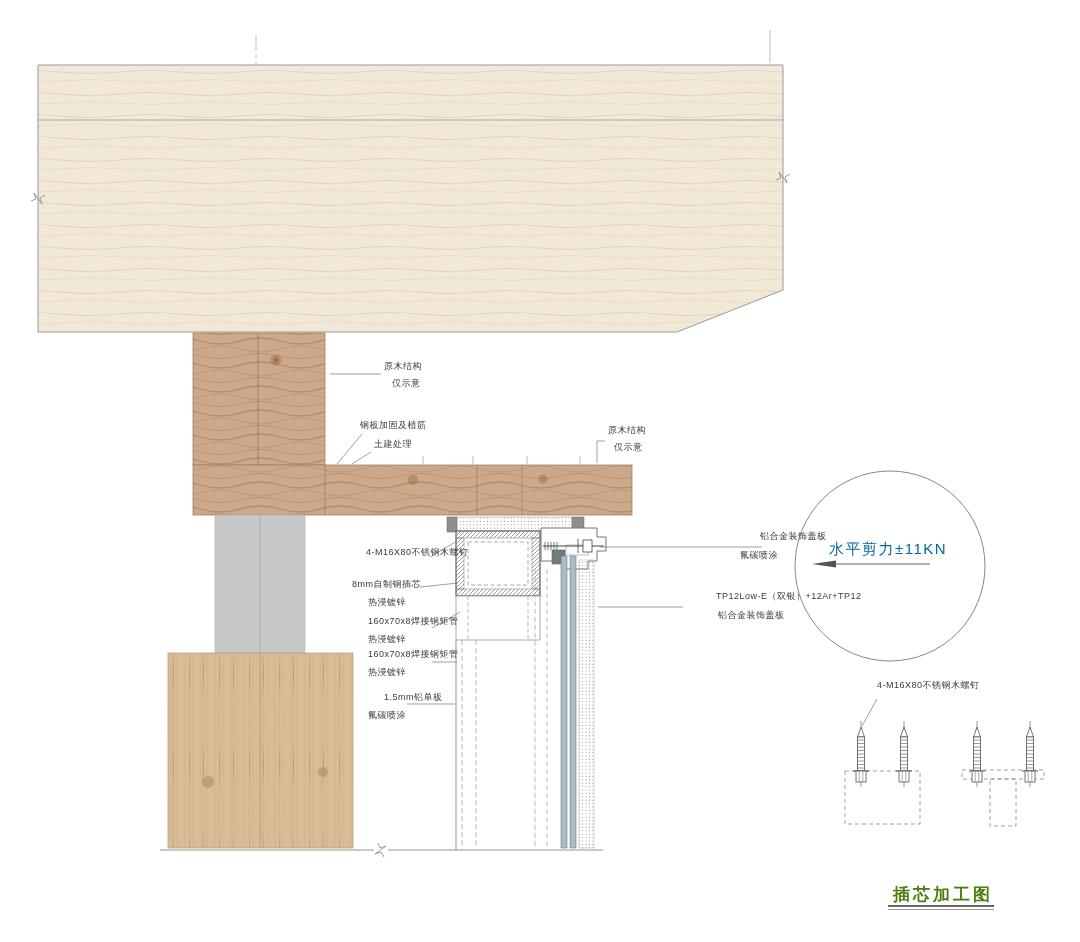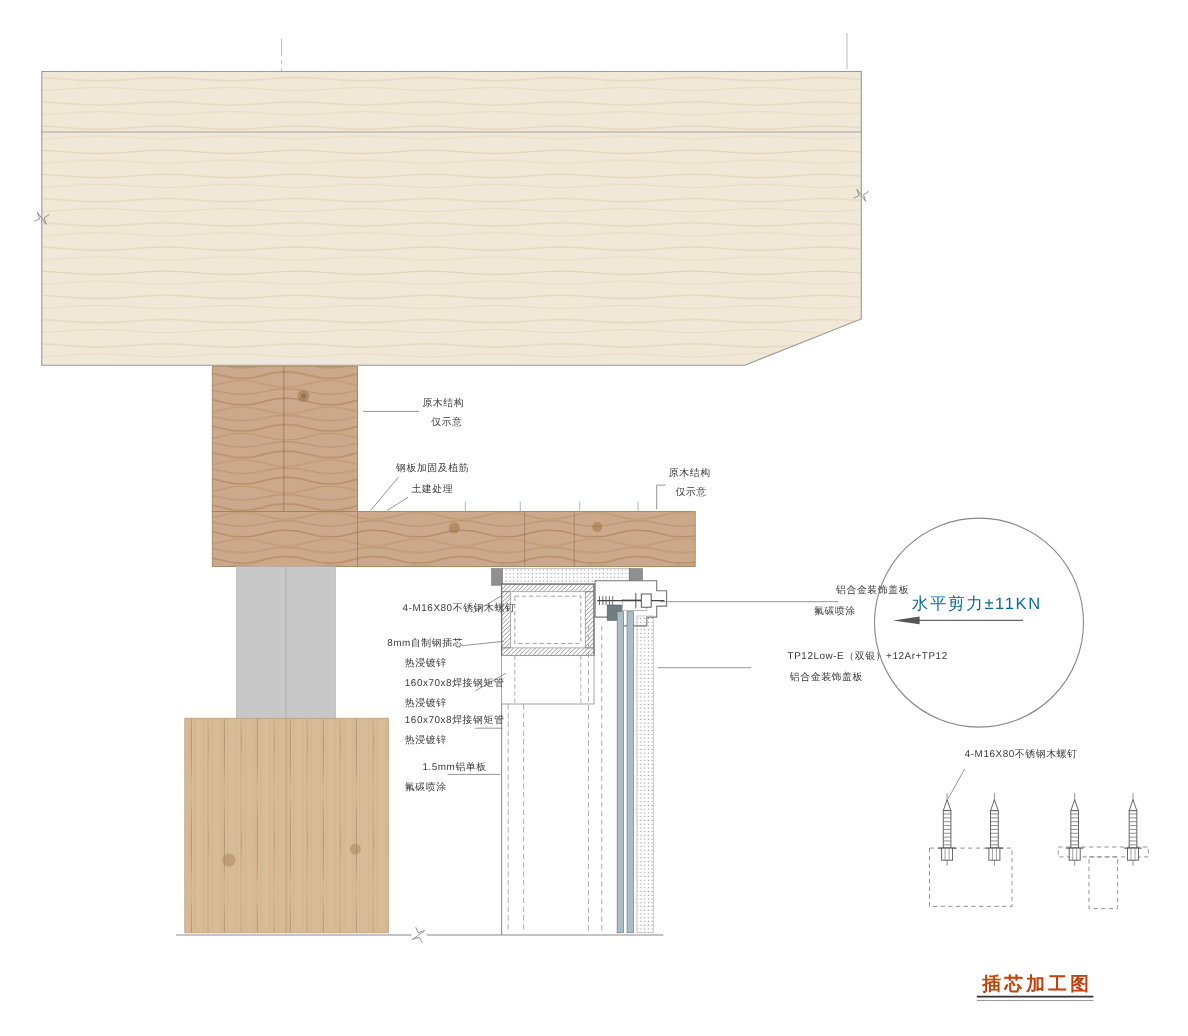"插芯加工图" .lbl-title { color: #c2410c -> #4d7c0f }
